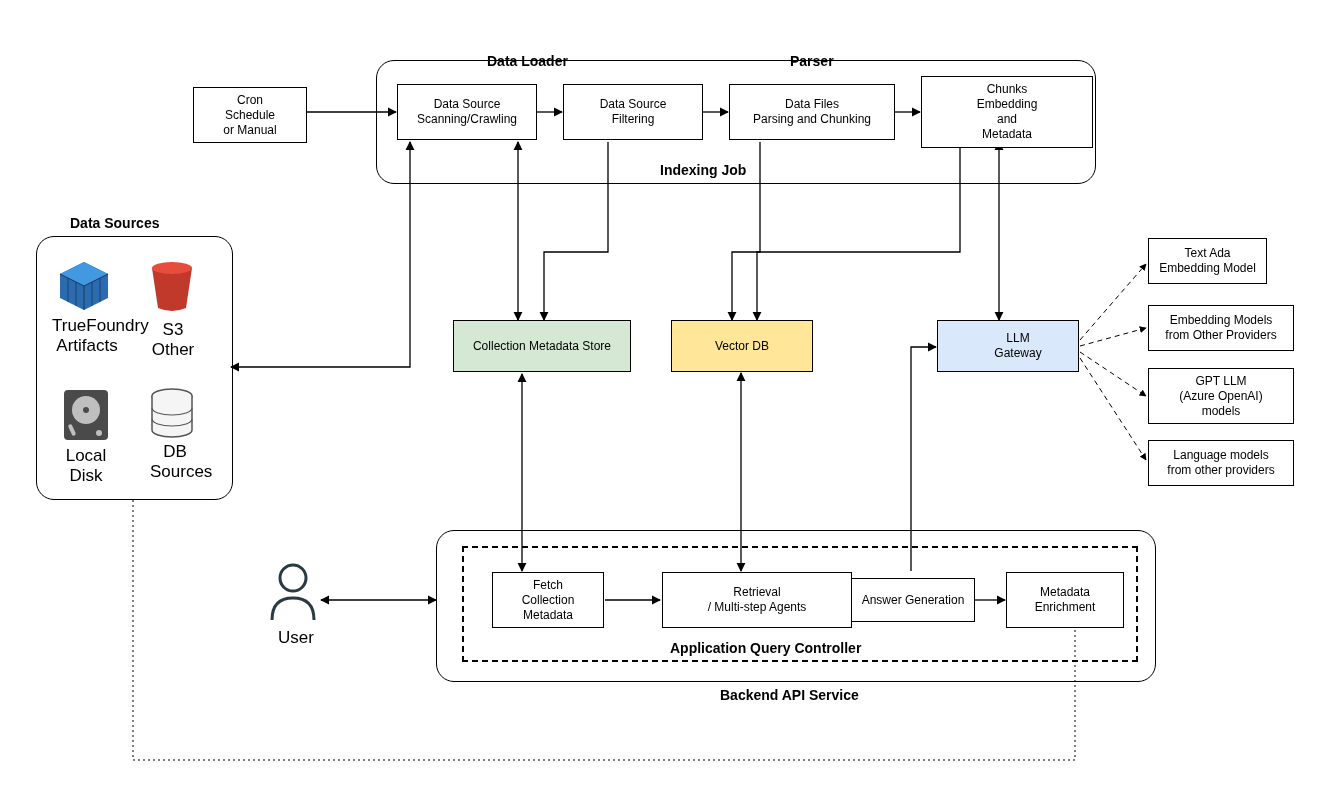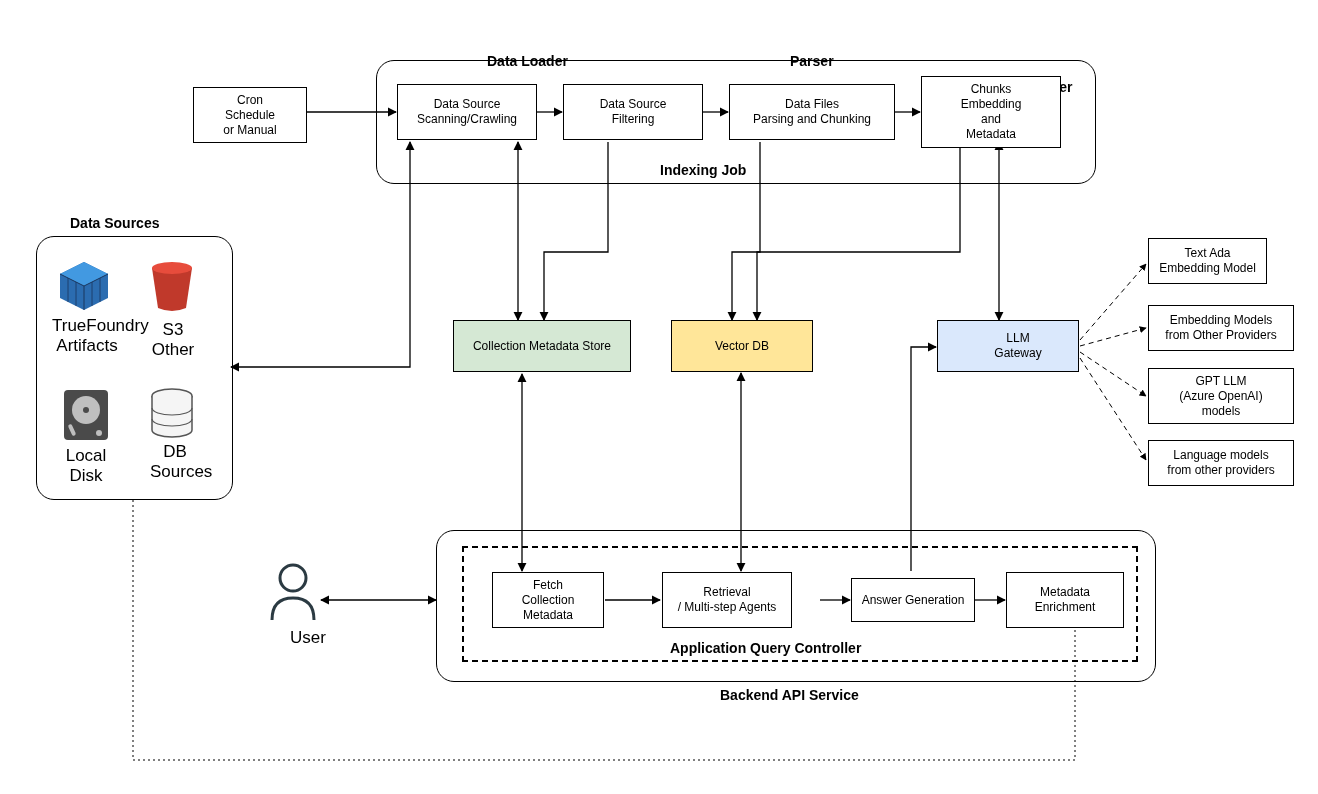"Chunks" div.box { width: 140px -> 172px }
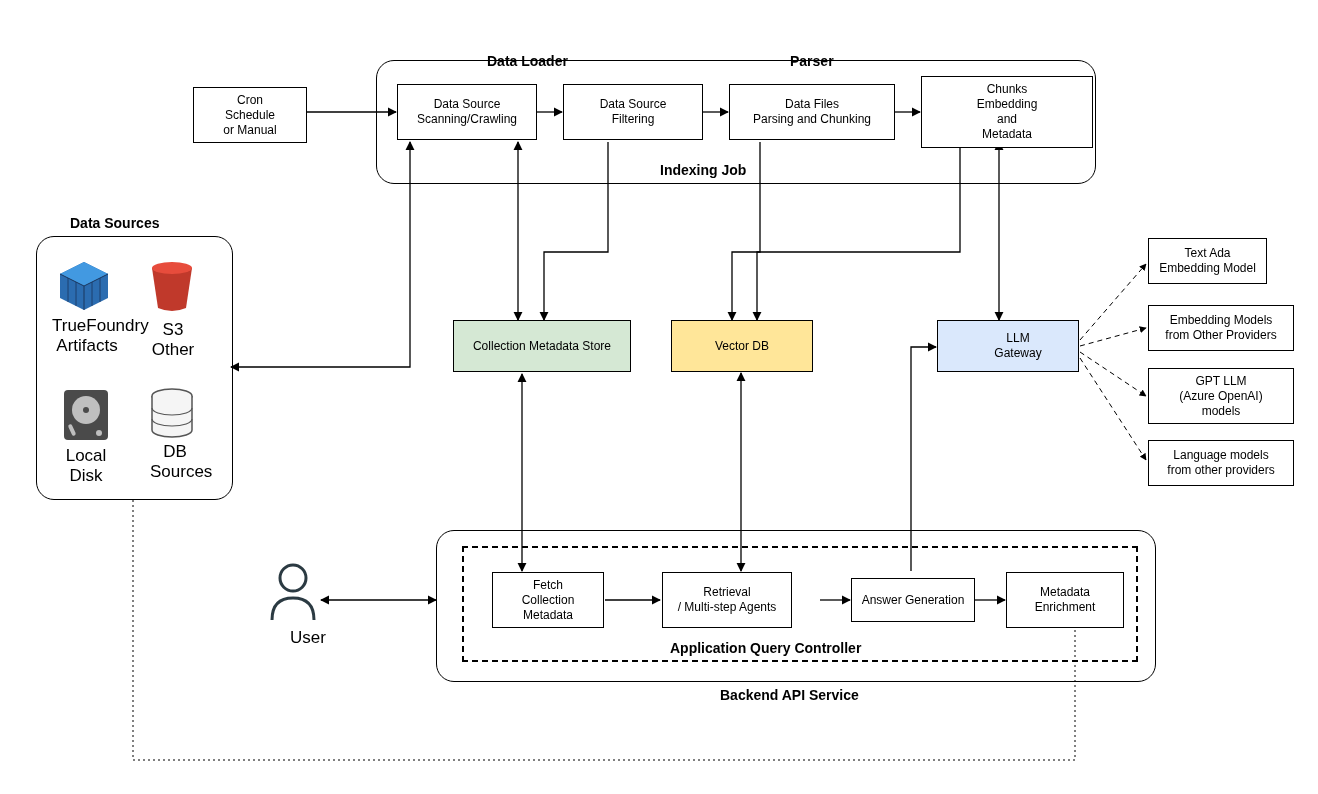"Retrieval" div.box { width: 130px -> 190px }
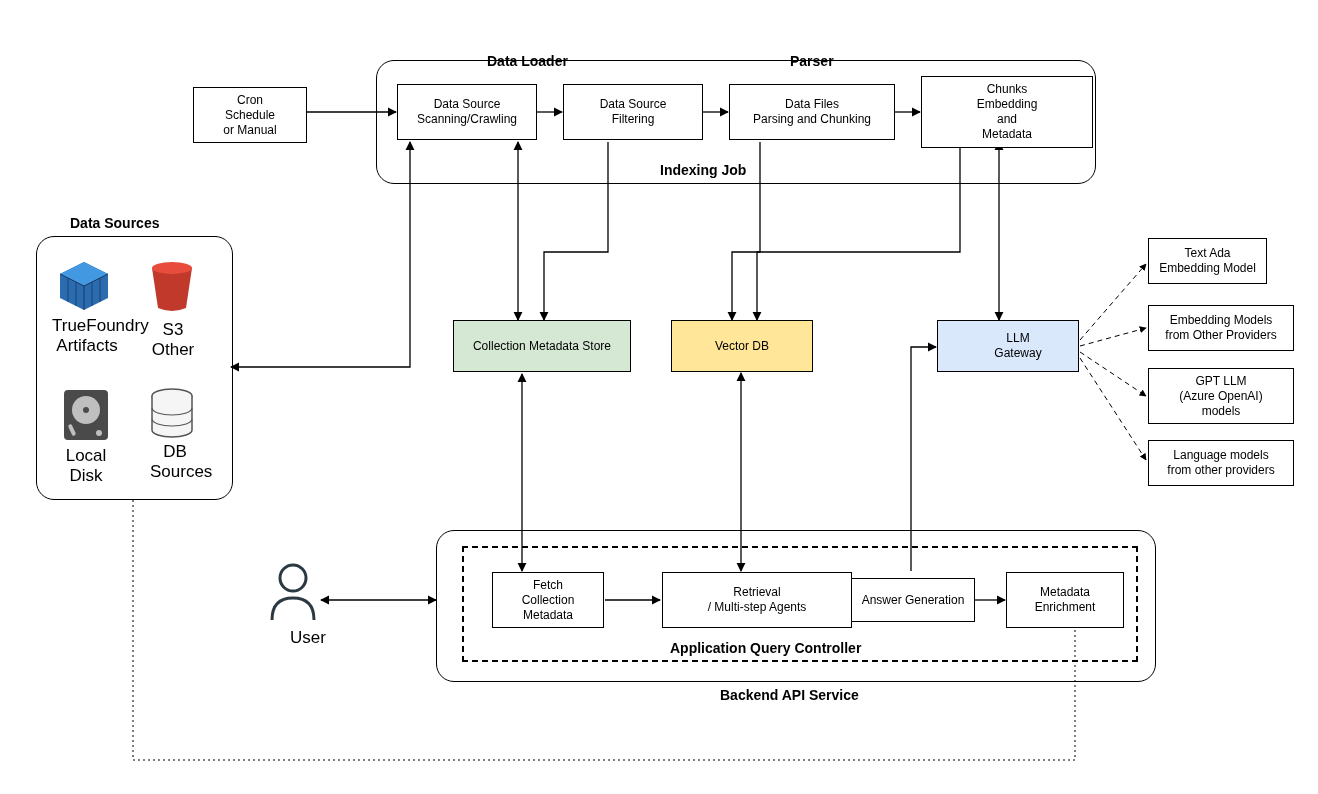"User" div.small-label { margin-left: 12px -> none }
